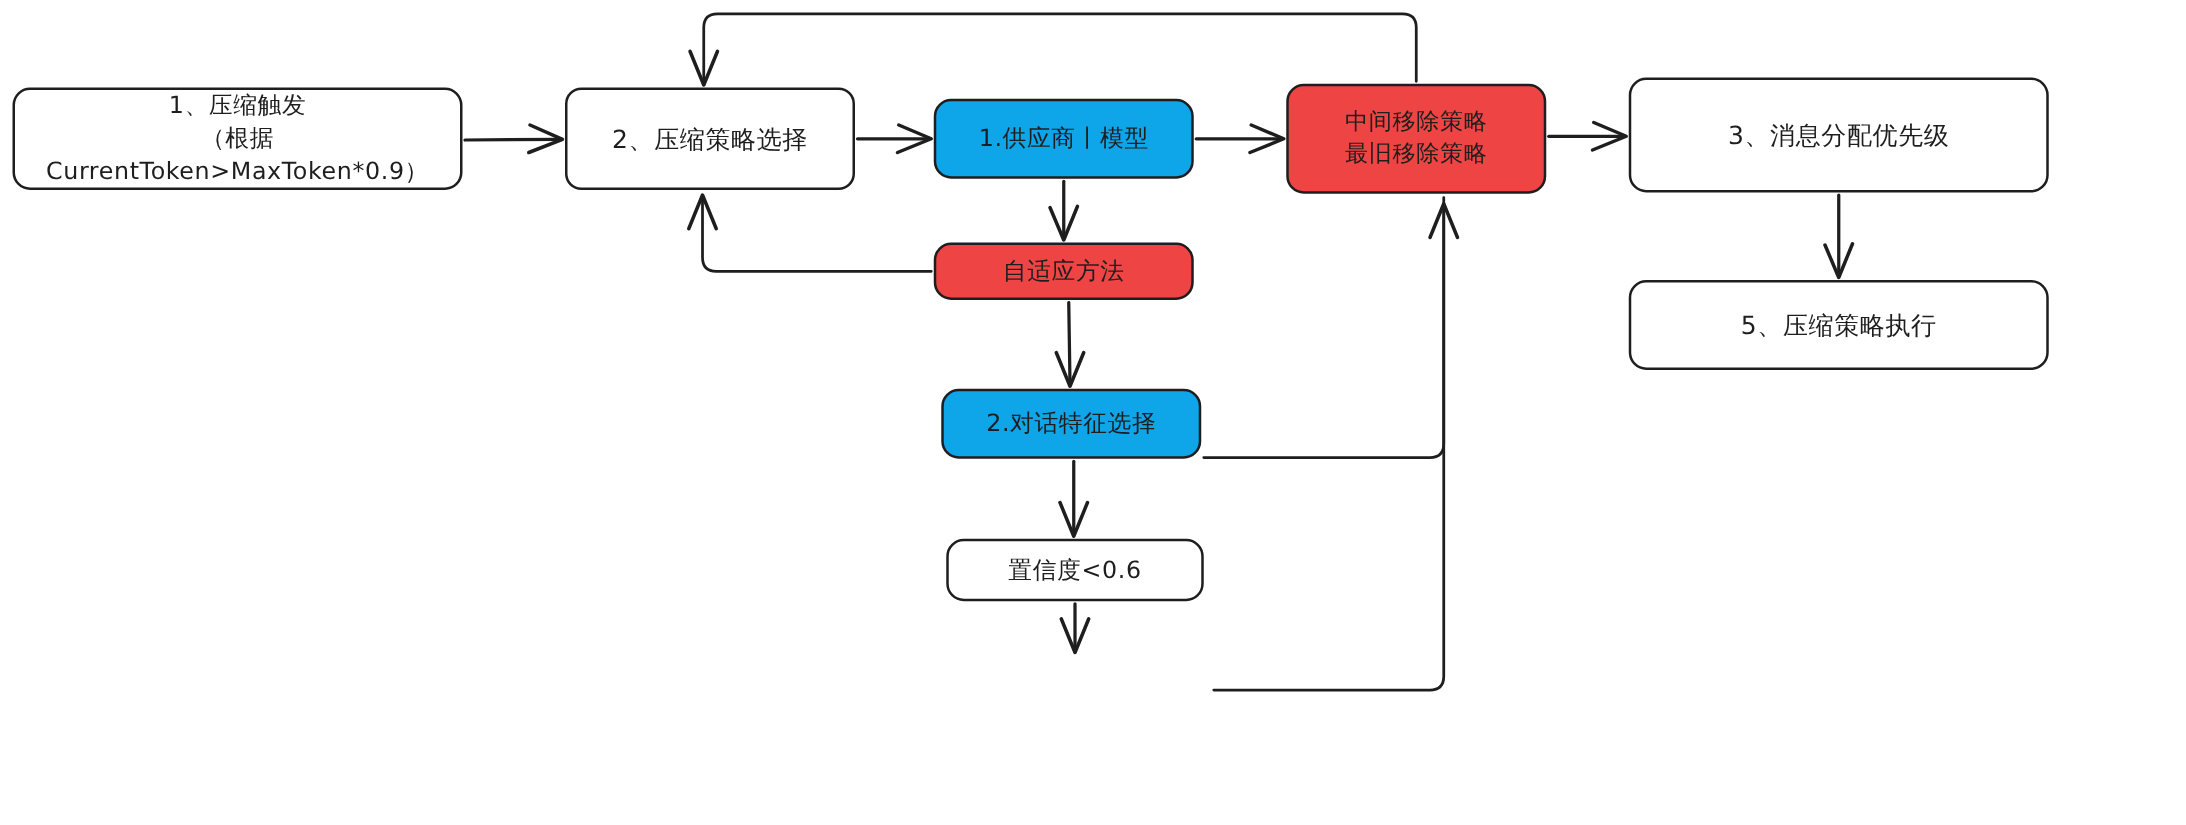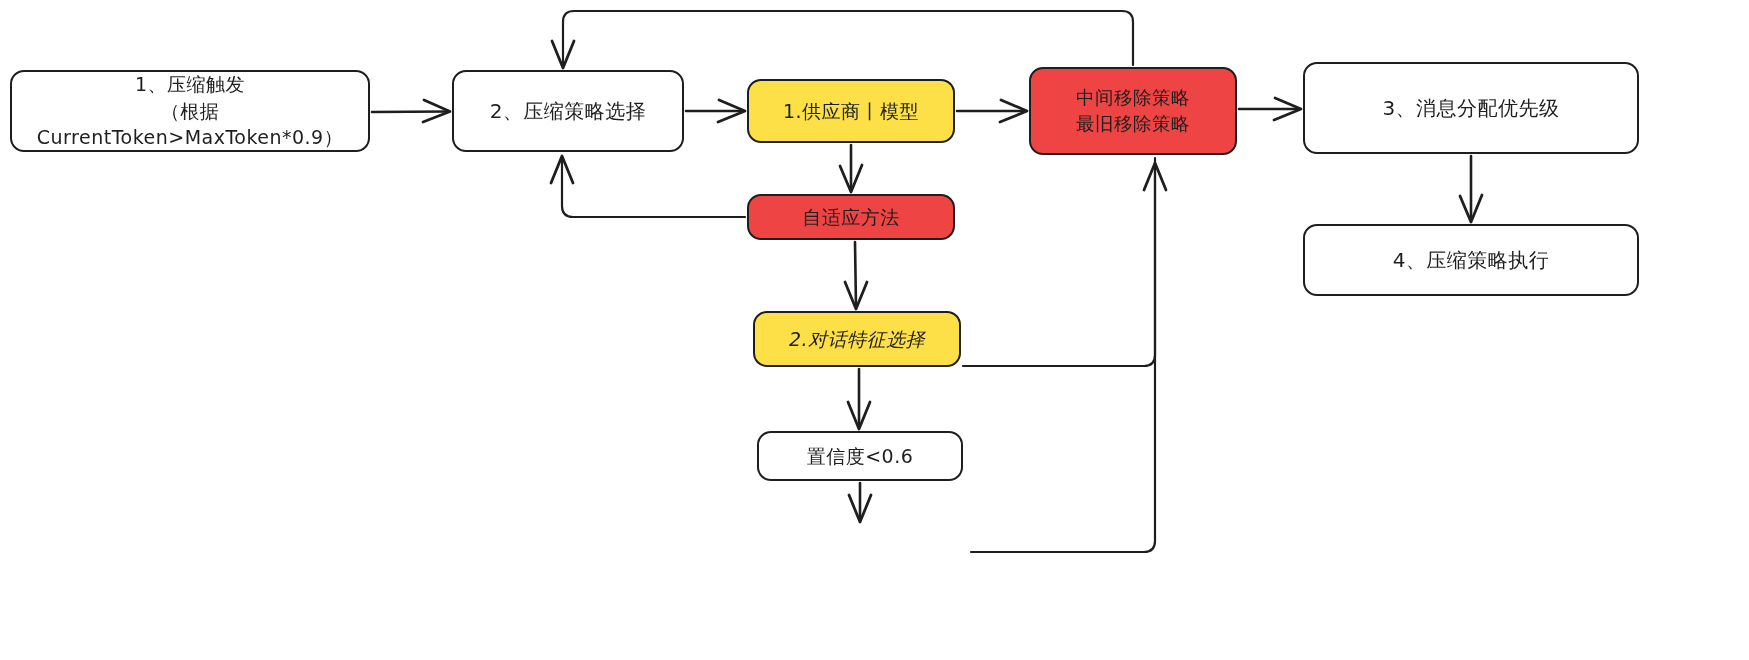"2、压缩策略选择" div.node { border-radius: none -> 13px }
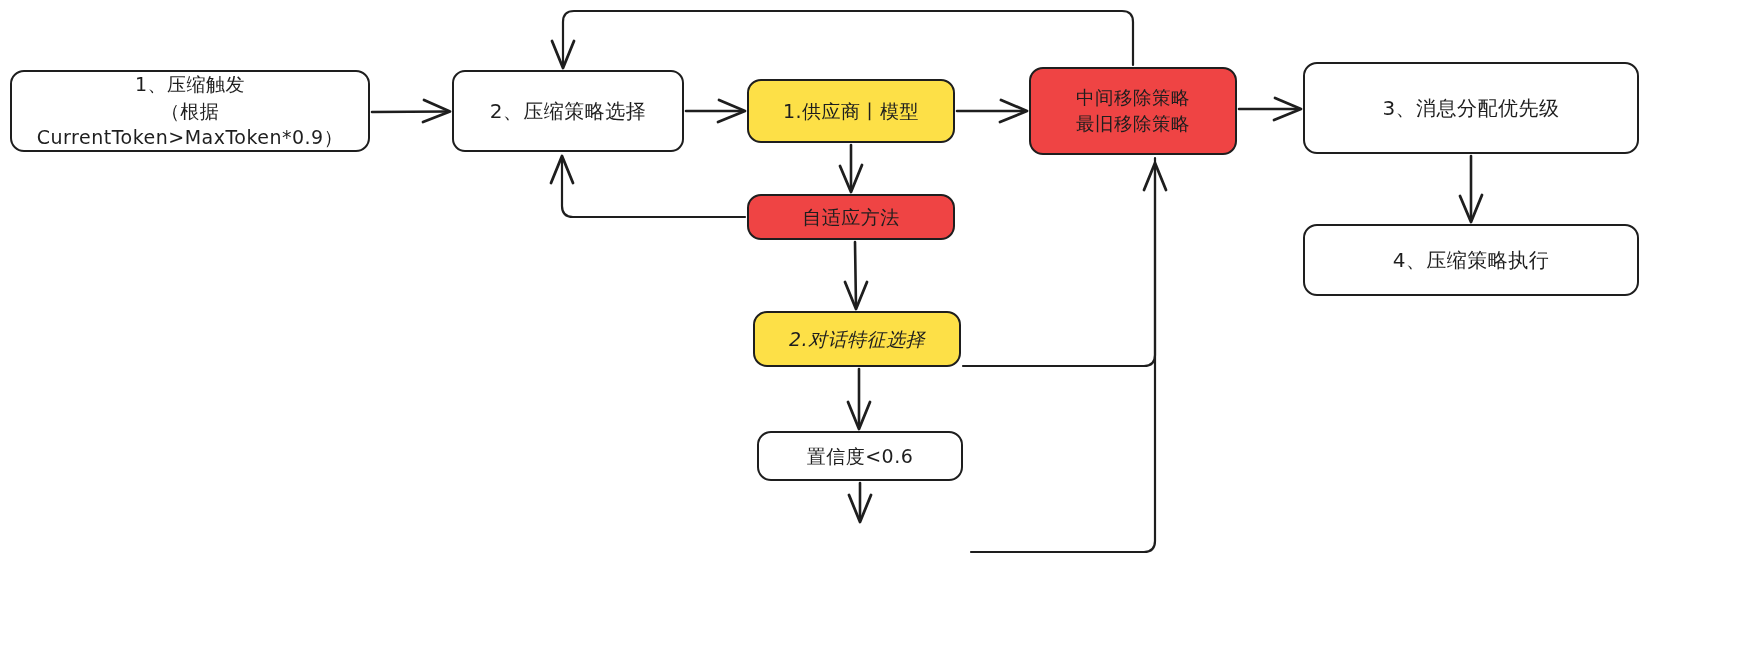"1.供应商丨模型" .fill-green { background: #fde047 -> #0ea5e9 }
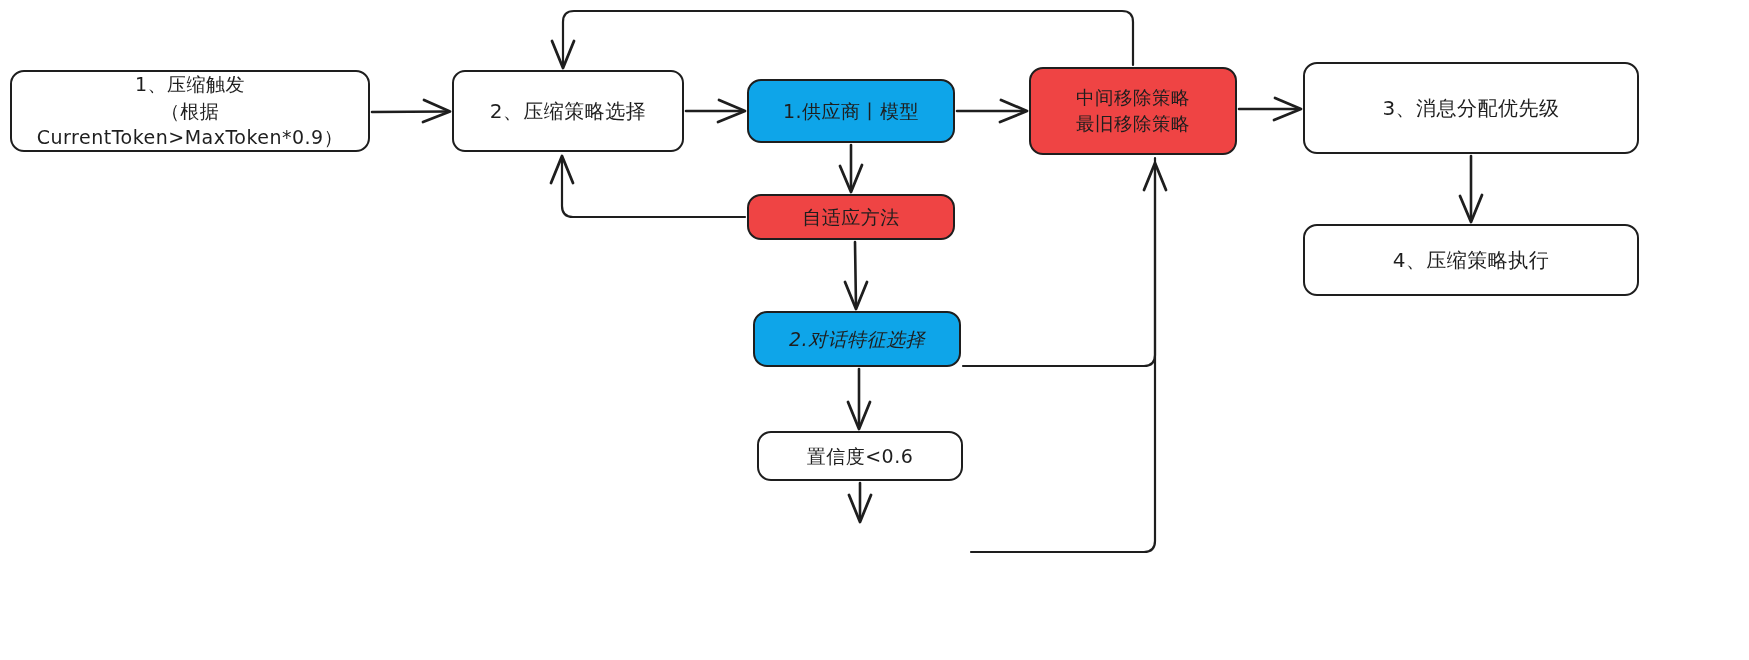"4、压缩策略执行" div.node { text: 4 -> 5 }
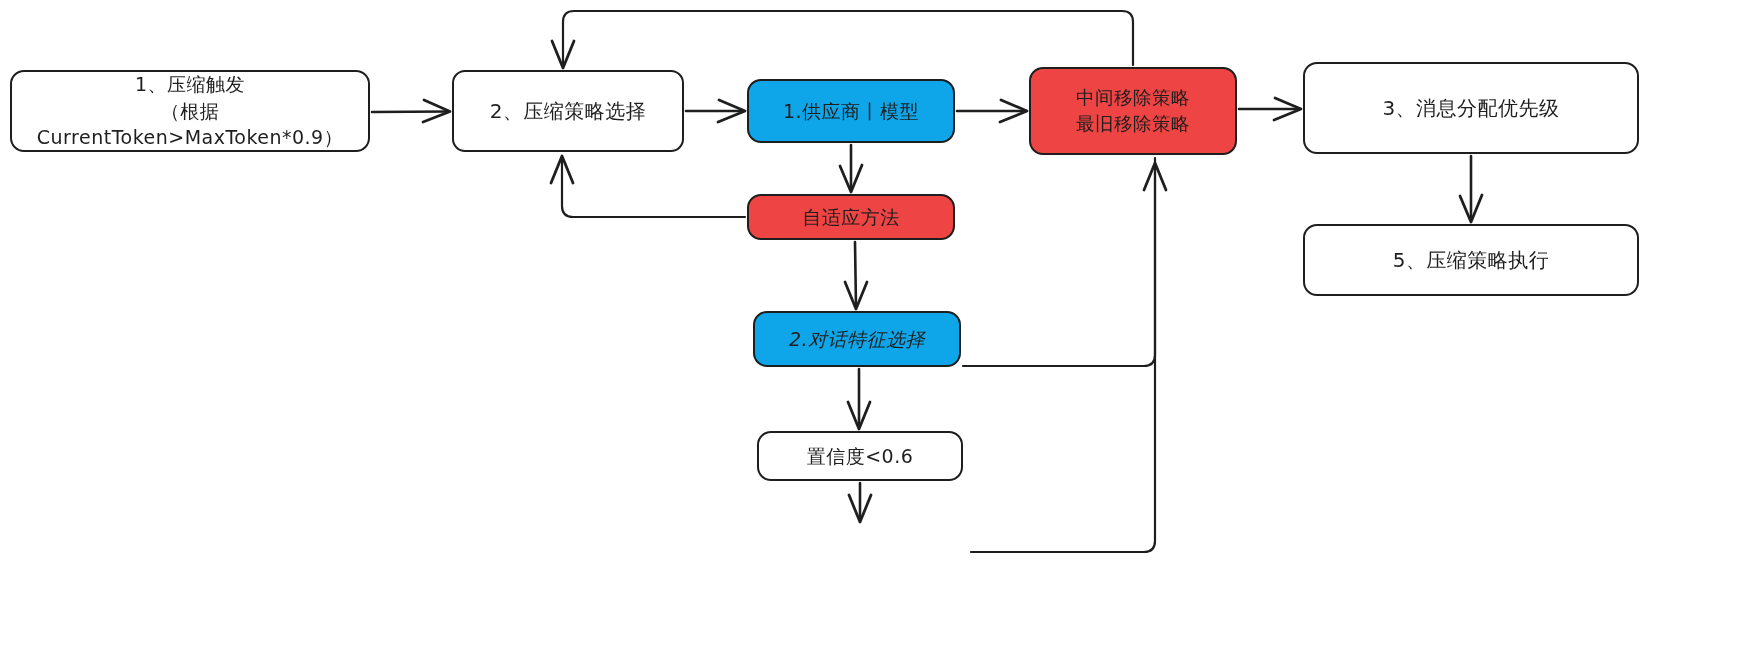"2.对话特征选择" div.node { font-style: italic -> none }
